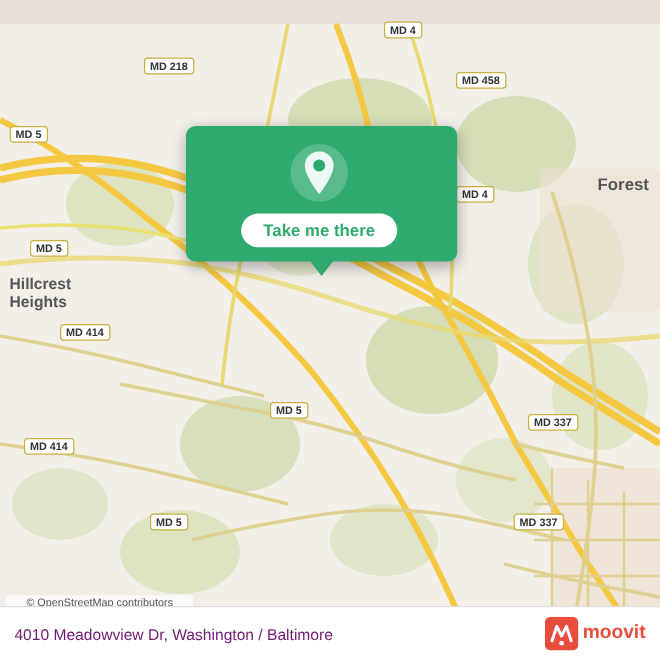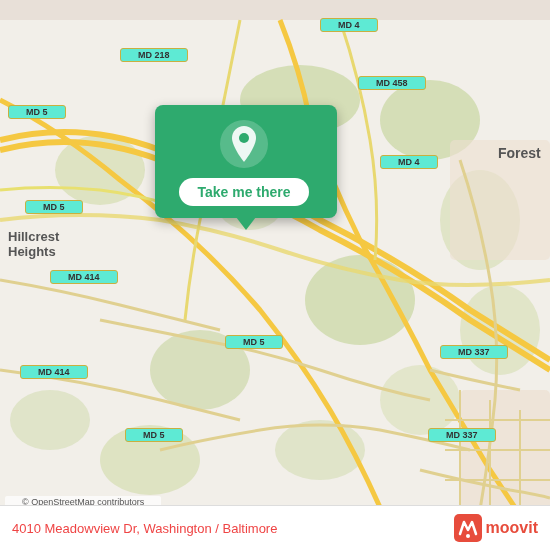"MD 4" .road-label { background: #5eead4 -> #ffffff; padding: 1px 17px -> 1px 4px }
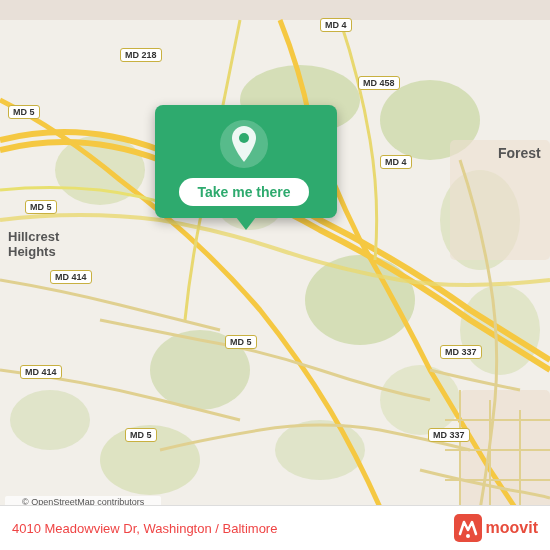"MD 458" div.road-label { left: 358px -> 380px; margin-top: 16px -> none }
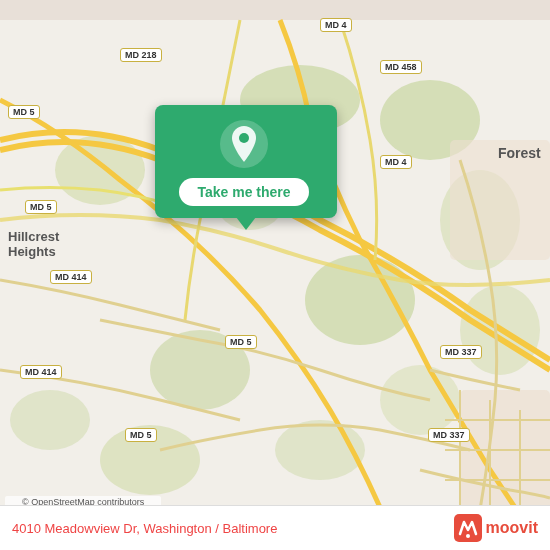"Take me there" .popup-card { width: 182px -> 226px }
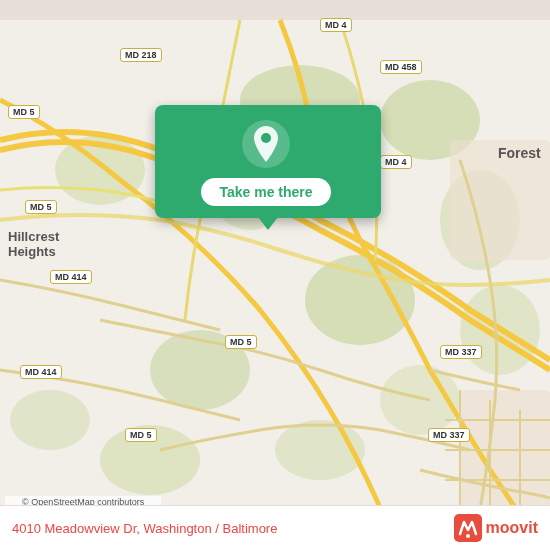"4010 Meadowview Dr, Washington /" .bottom-address { color: #ef4444 -> #701a75 }
